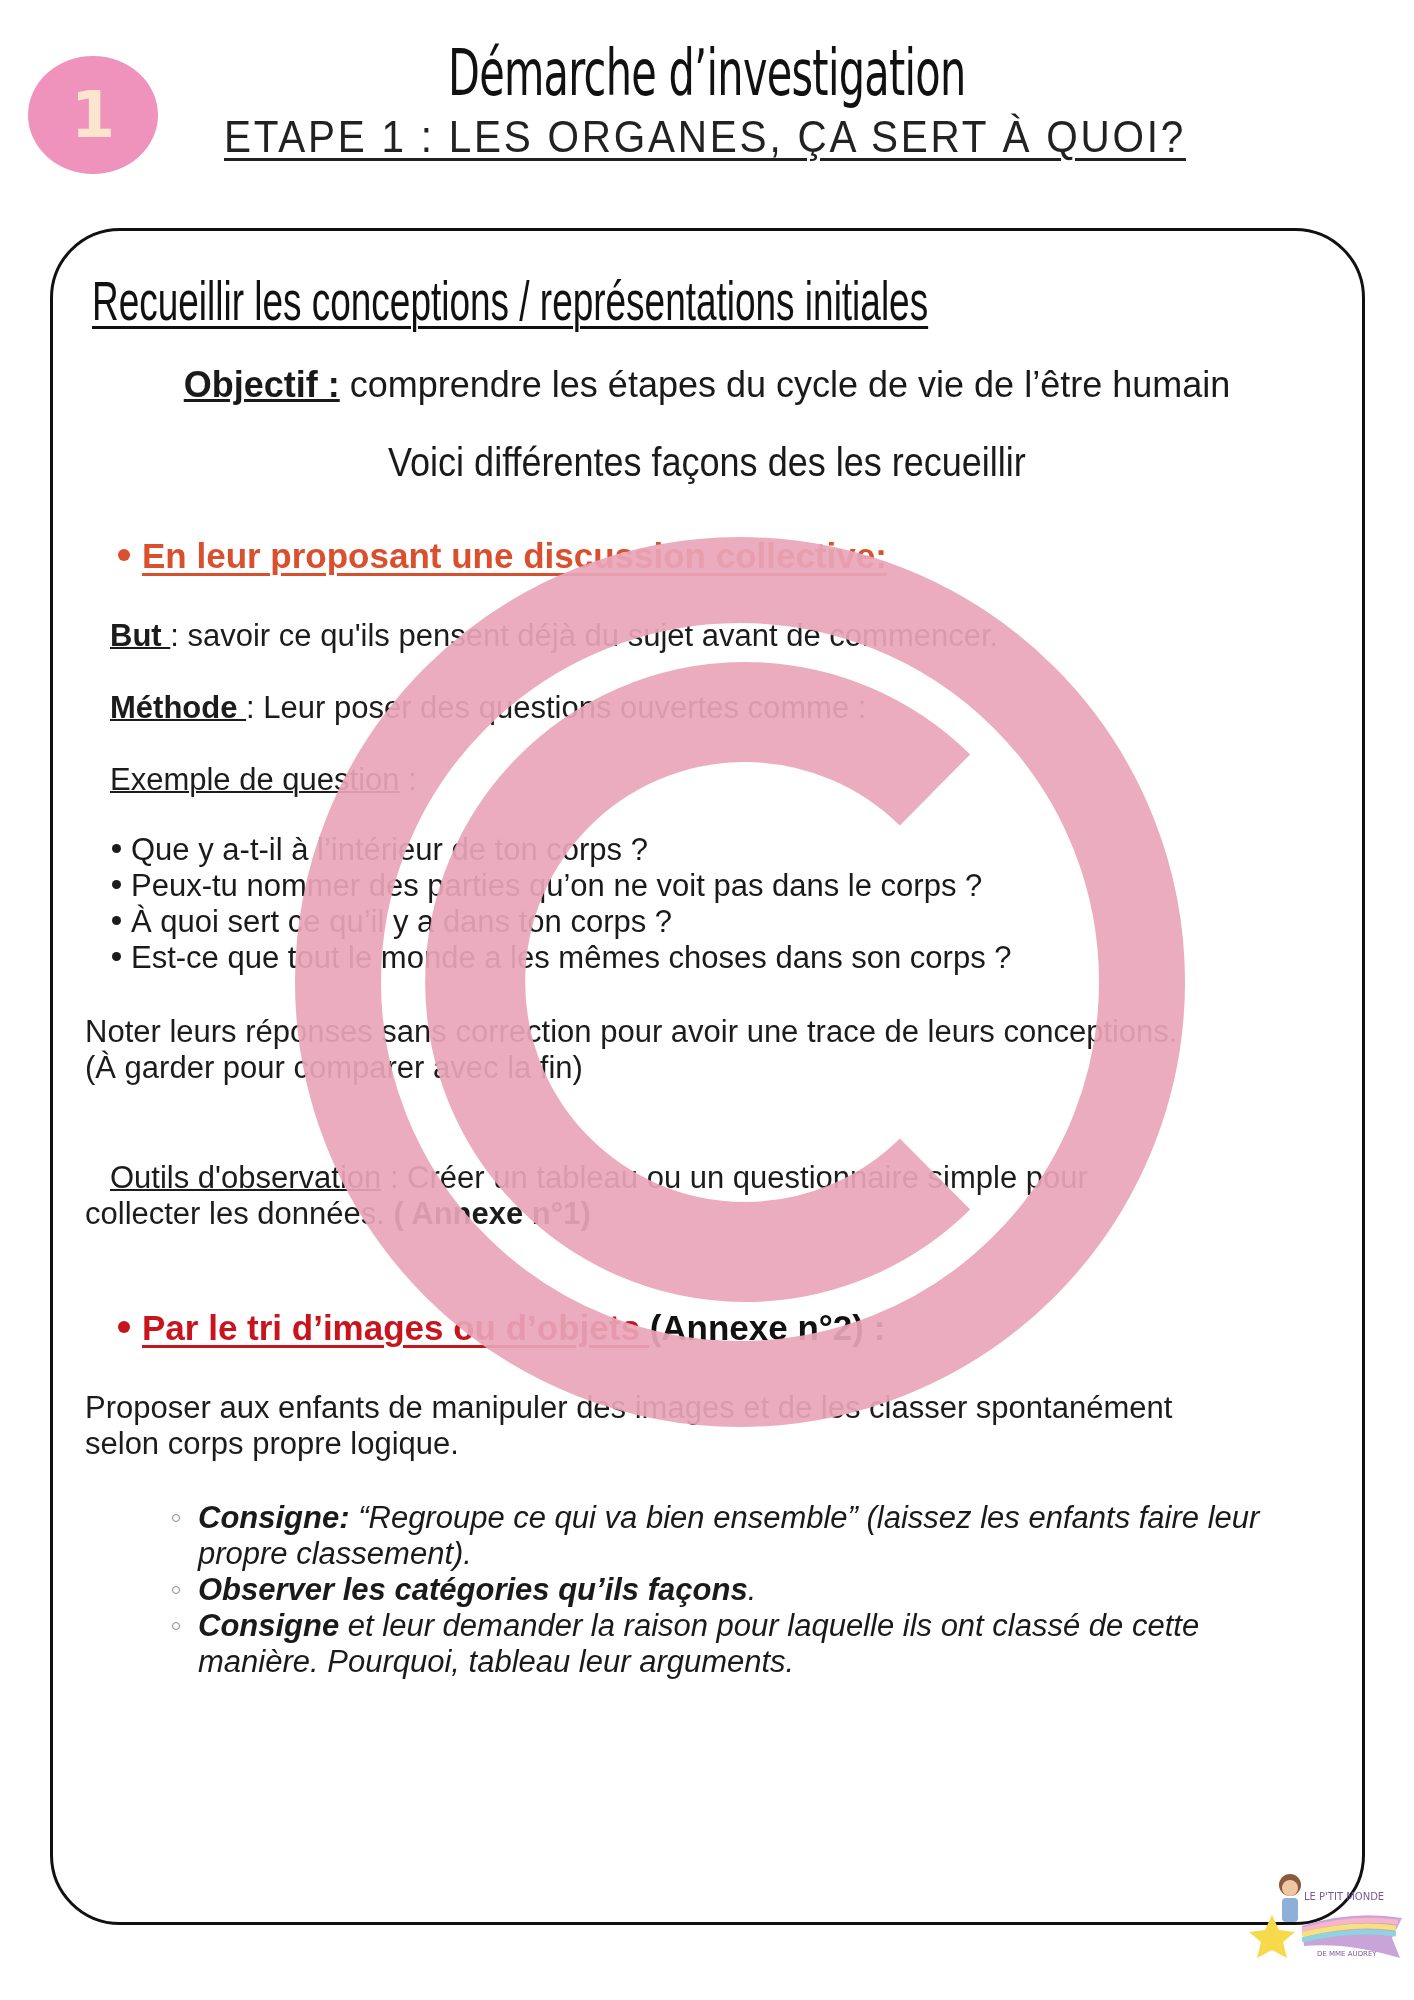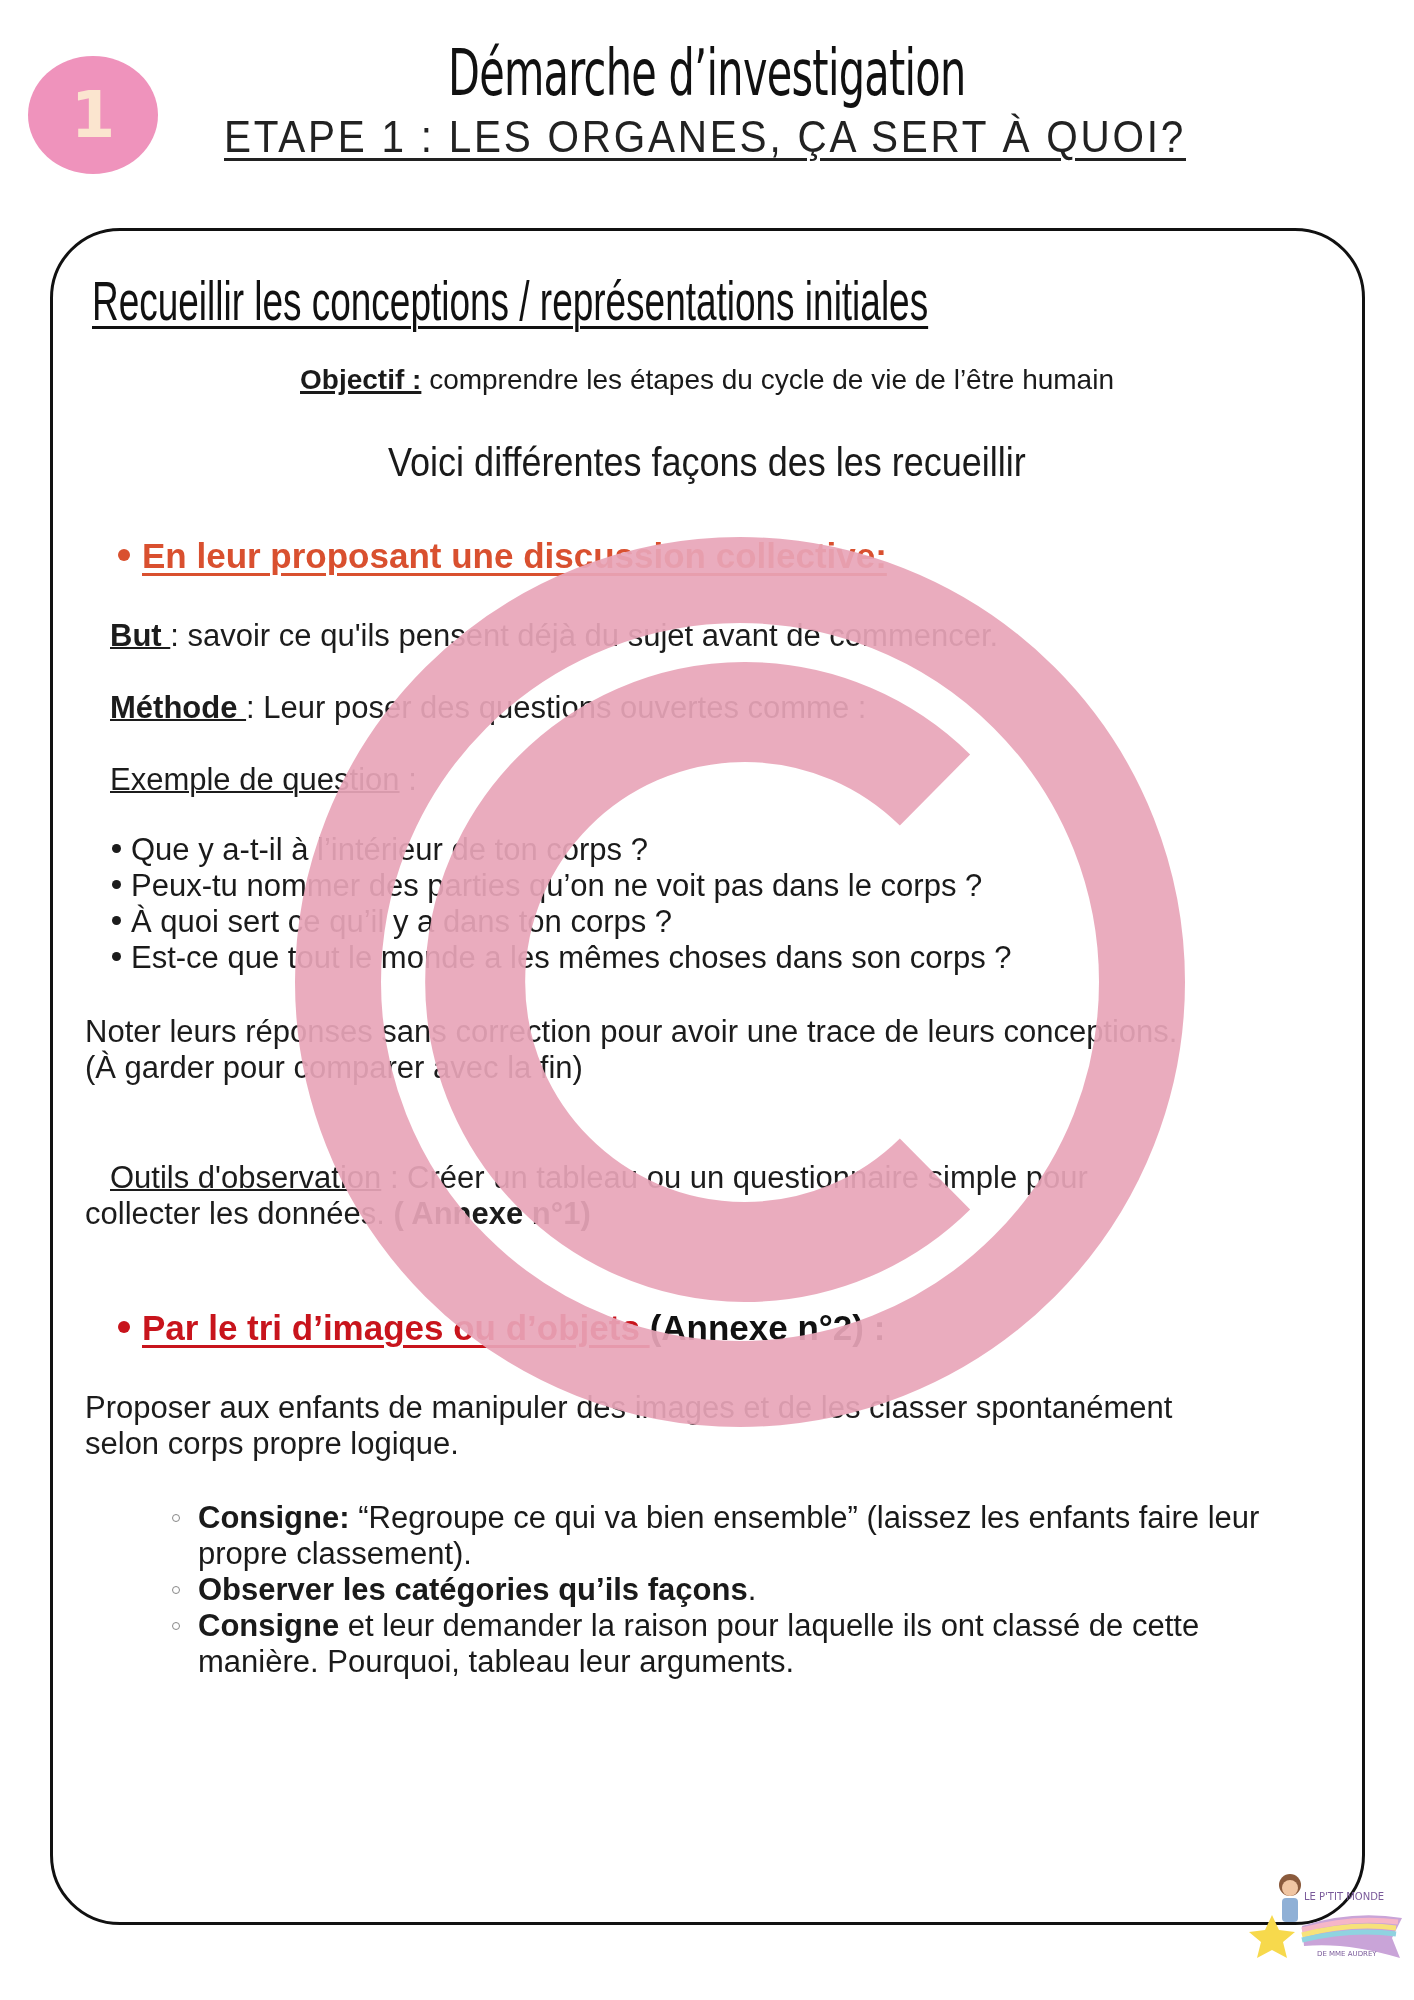"Objectif : comprendre les étapes" .objective { font-size: 28px -> 36px }
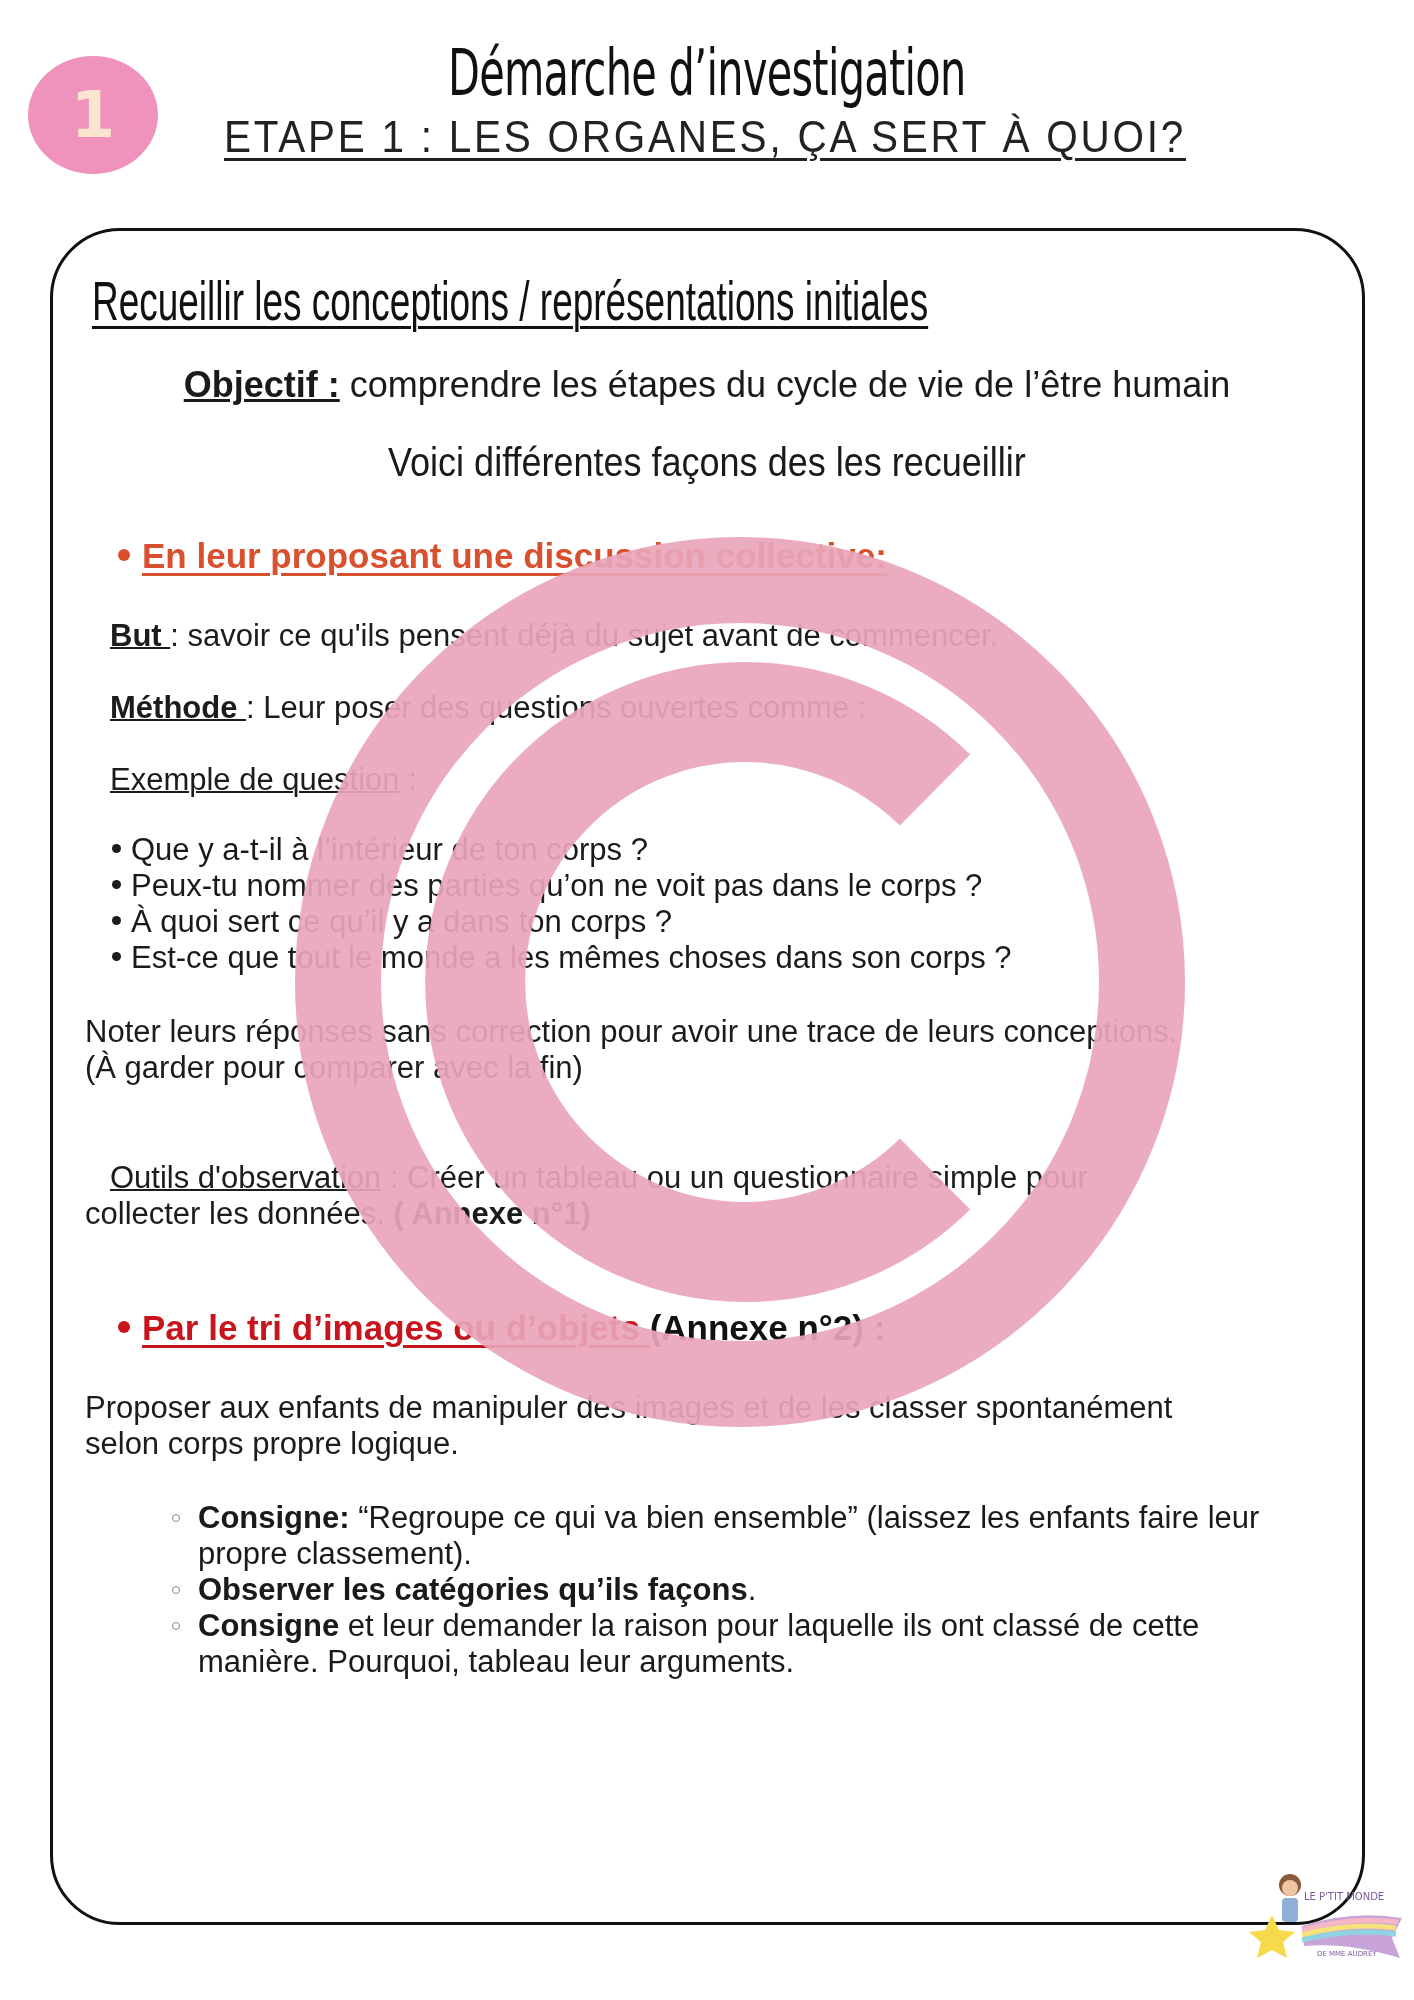"Consigne: “Regroupe ce qui va" .sub .item { font-style: none -> italic }
